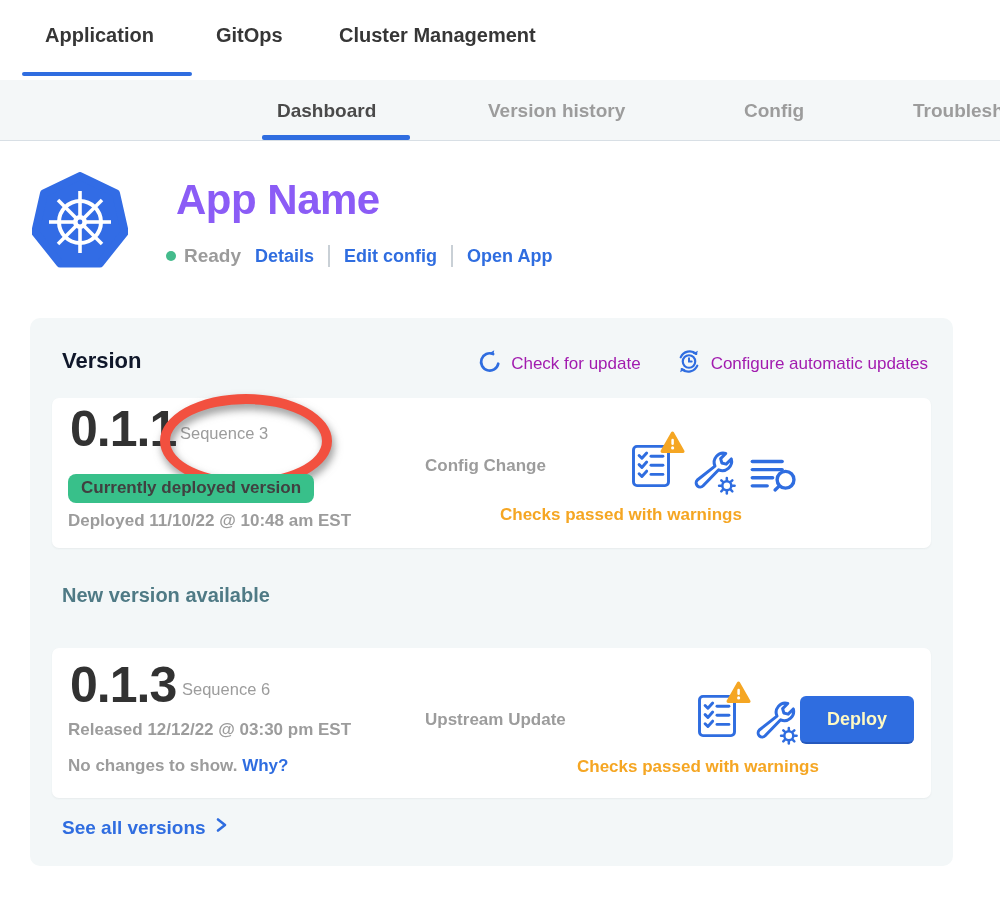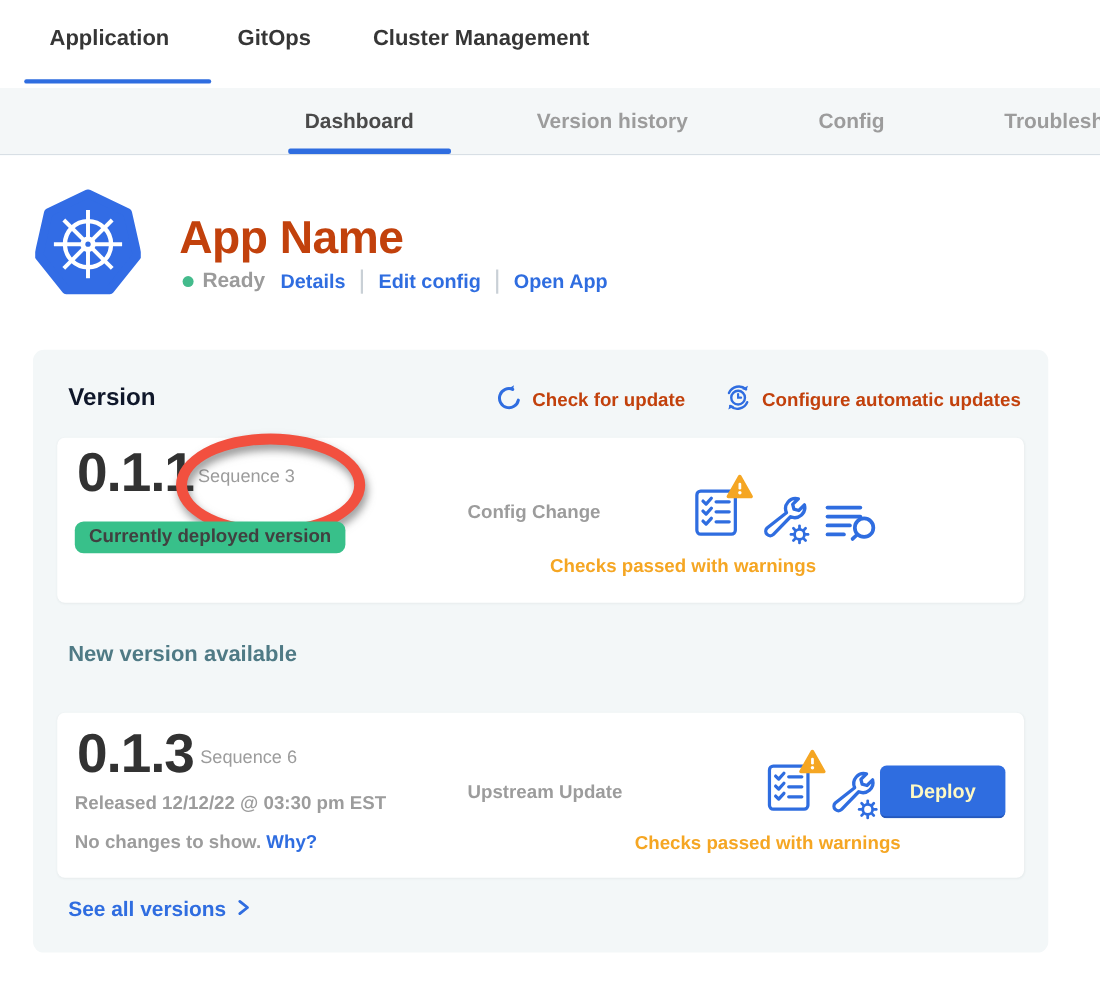"App Name" .app-title { color: #c2410c -> #8b5cf6; left: 163px -> 176px; margin-top: 16px -> none }
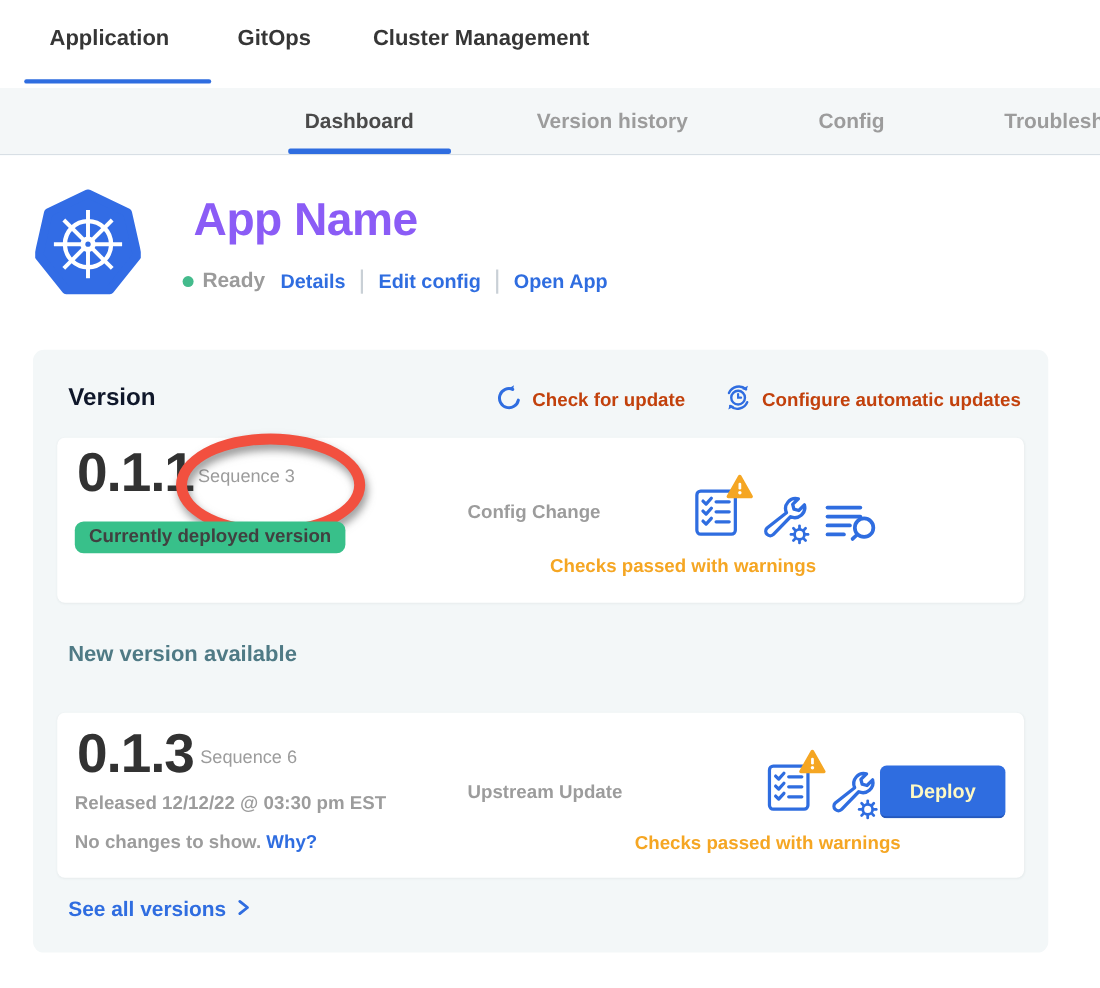"Check for update" .panel-action .lbl { color: #c2410c -> #a21caf; font-weight: 700 -> 400 }
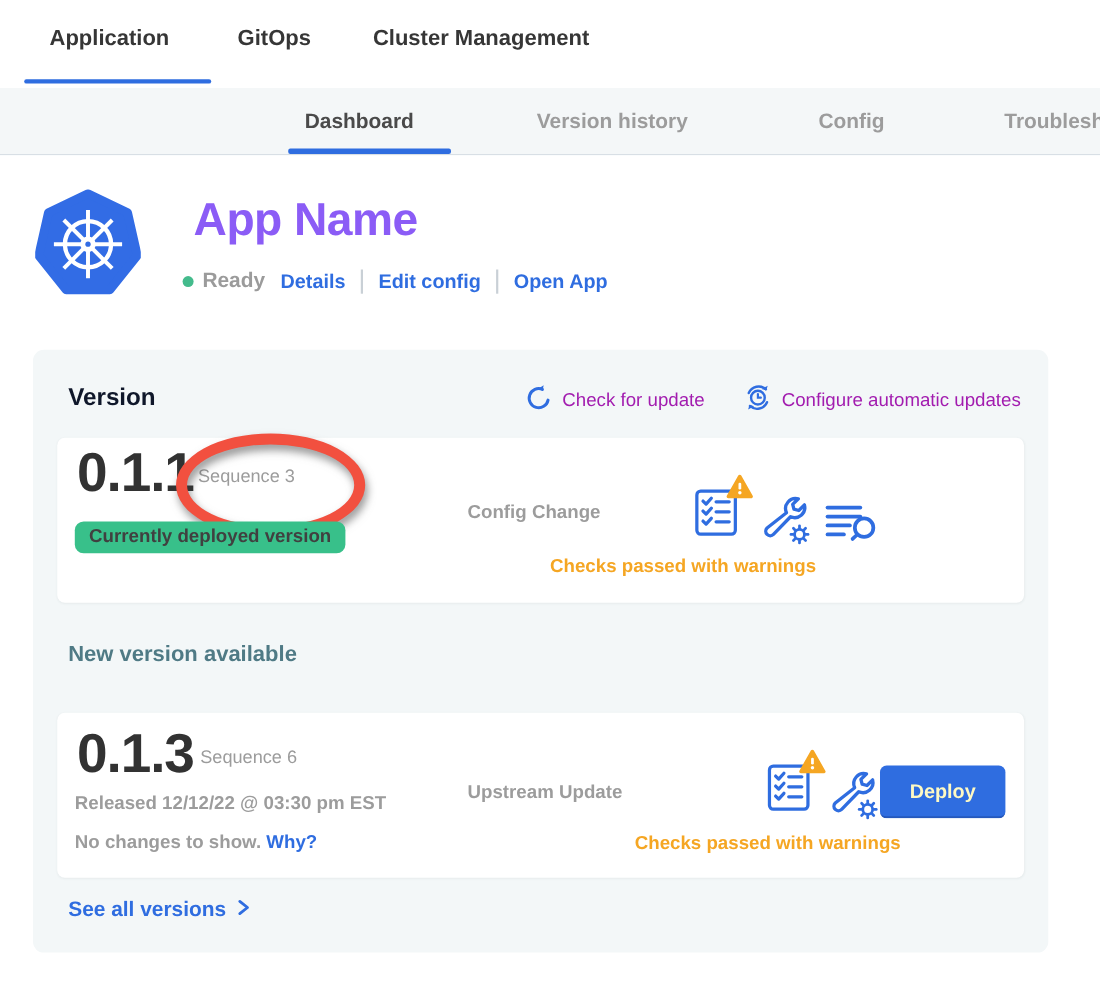"Deployed 11/10/22 @ 10:48 am" div.meta { html: none -> <div>Deployed 11/10/22 @ 10:48 am EST</div> }
